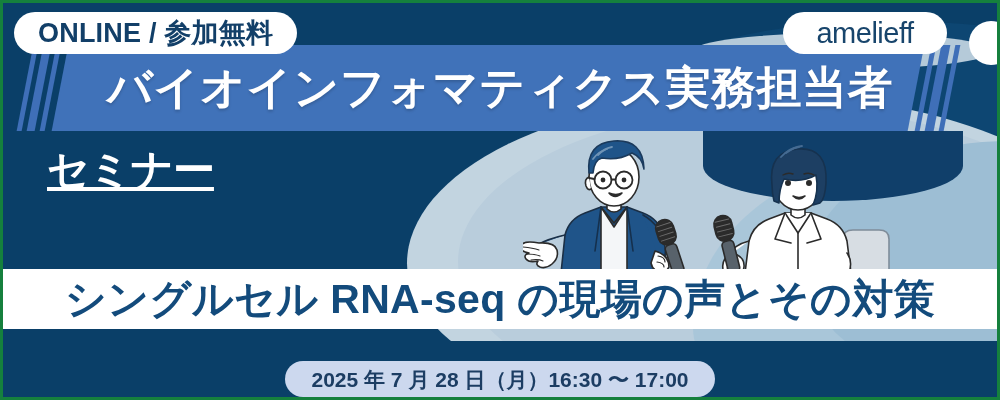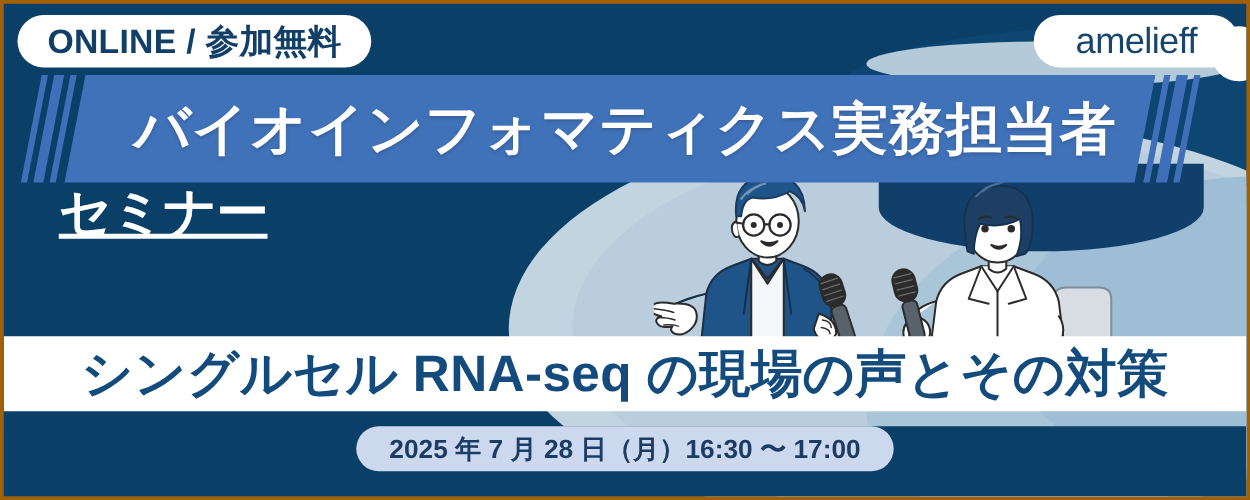"ONLINE / 参加無料" .banner { background: #a16207 -> #15803d }
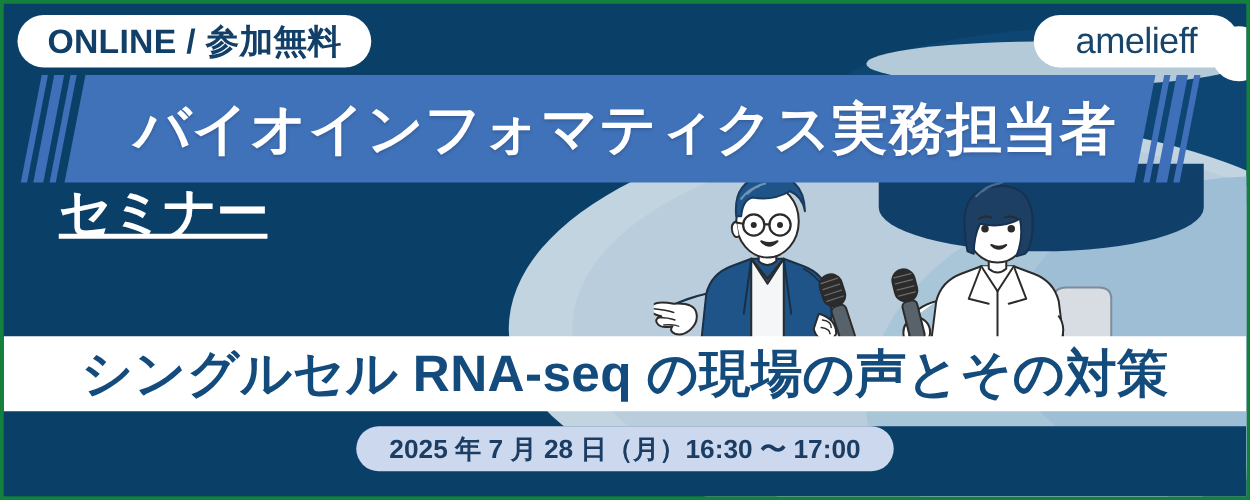"amelieff" .logo-pill { left: 824px -> 780px }
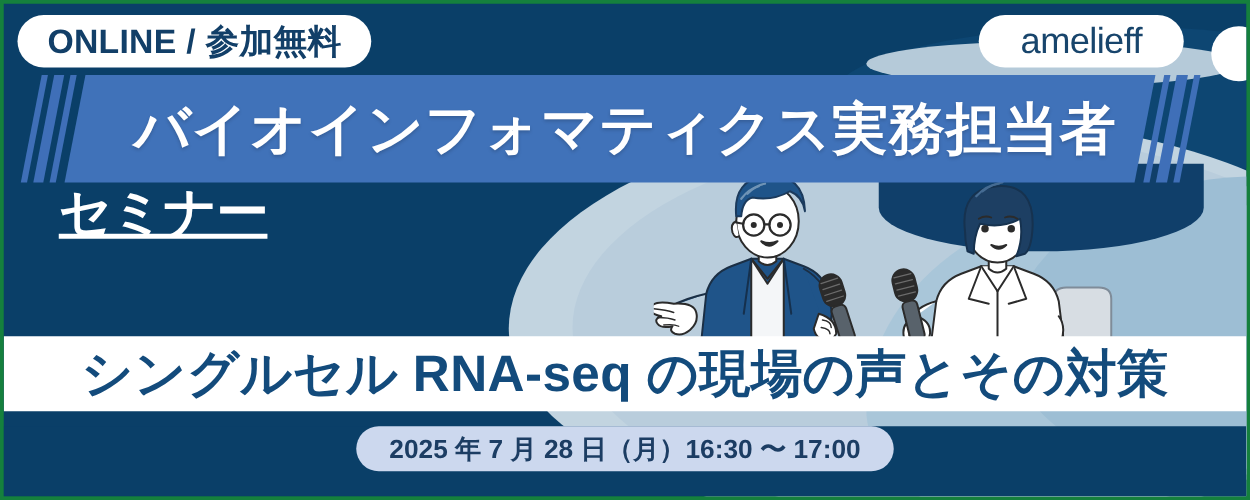"バイオインフォマティクス実務担当者" .title-band-wrap { top: 57px -> 42px }
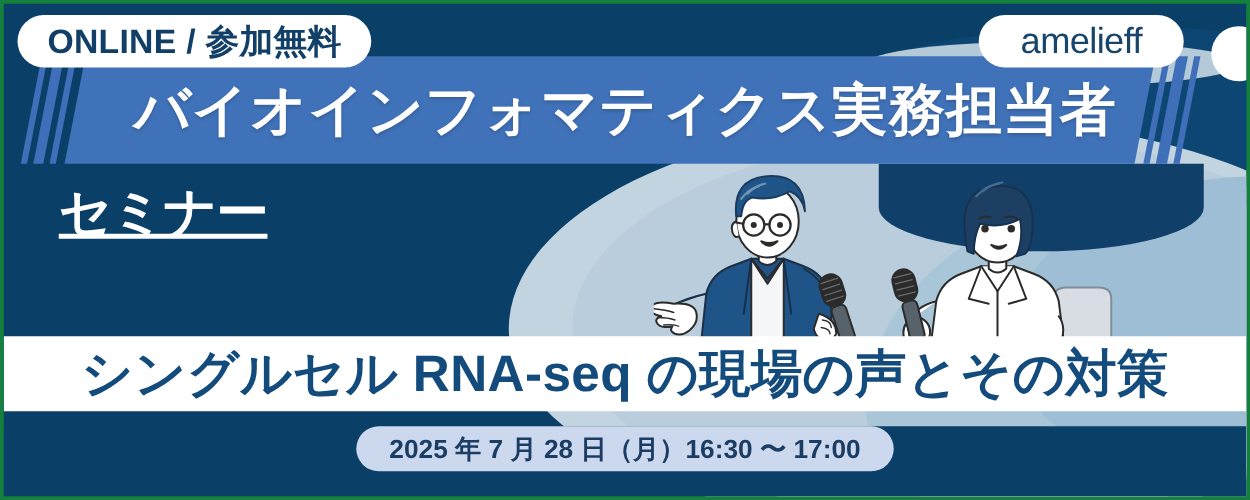"2025 年 7 月 28" .bottom-strip { align-items: flex-start -> flex-end }
